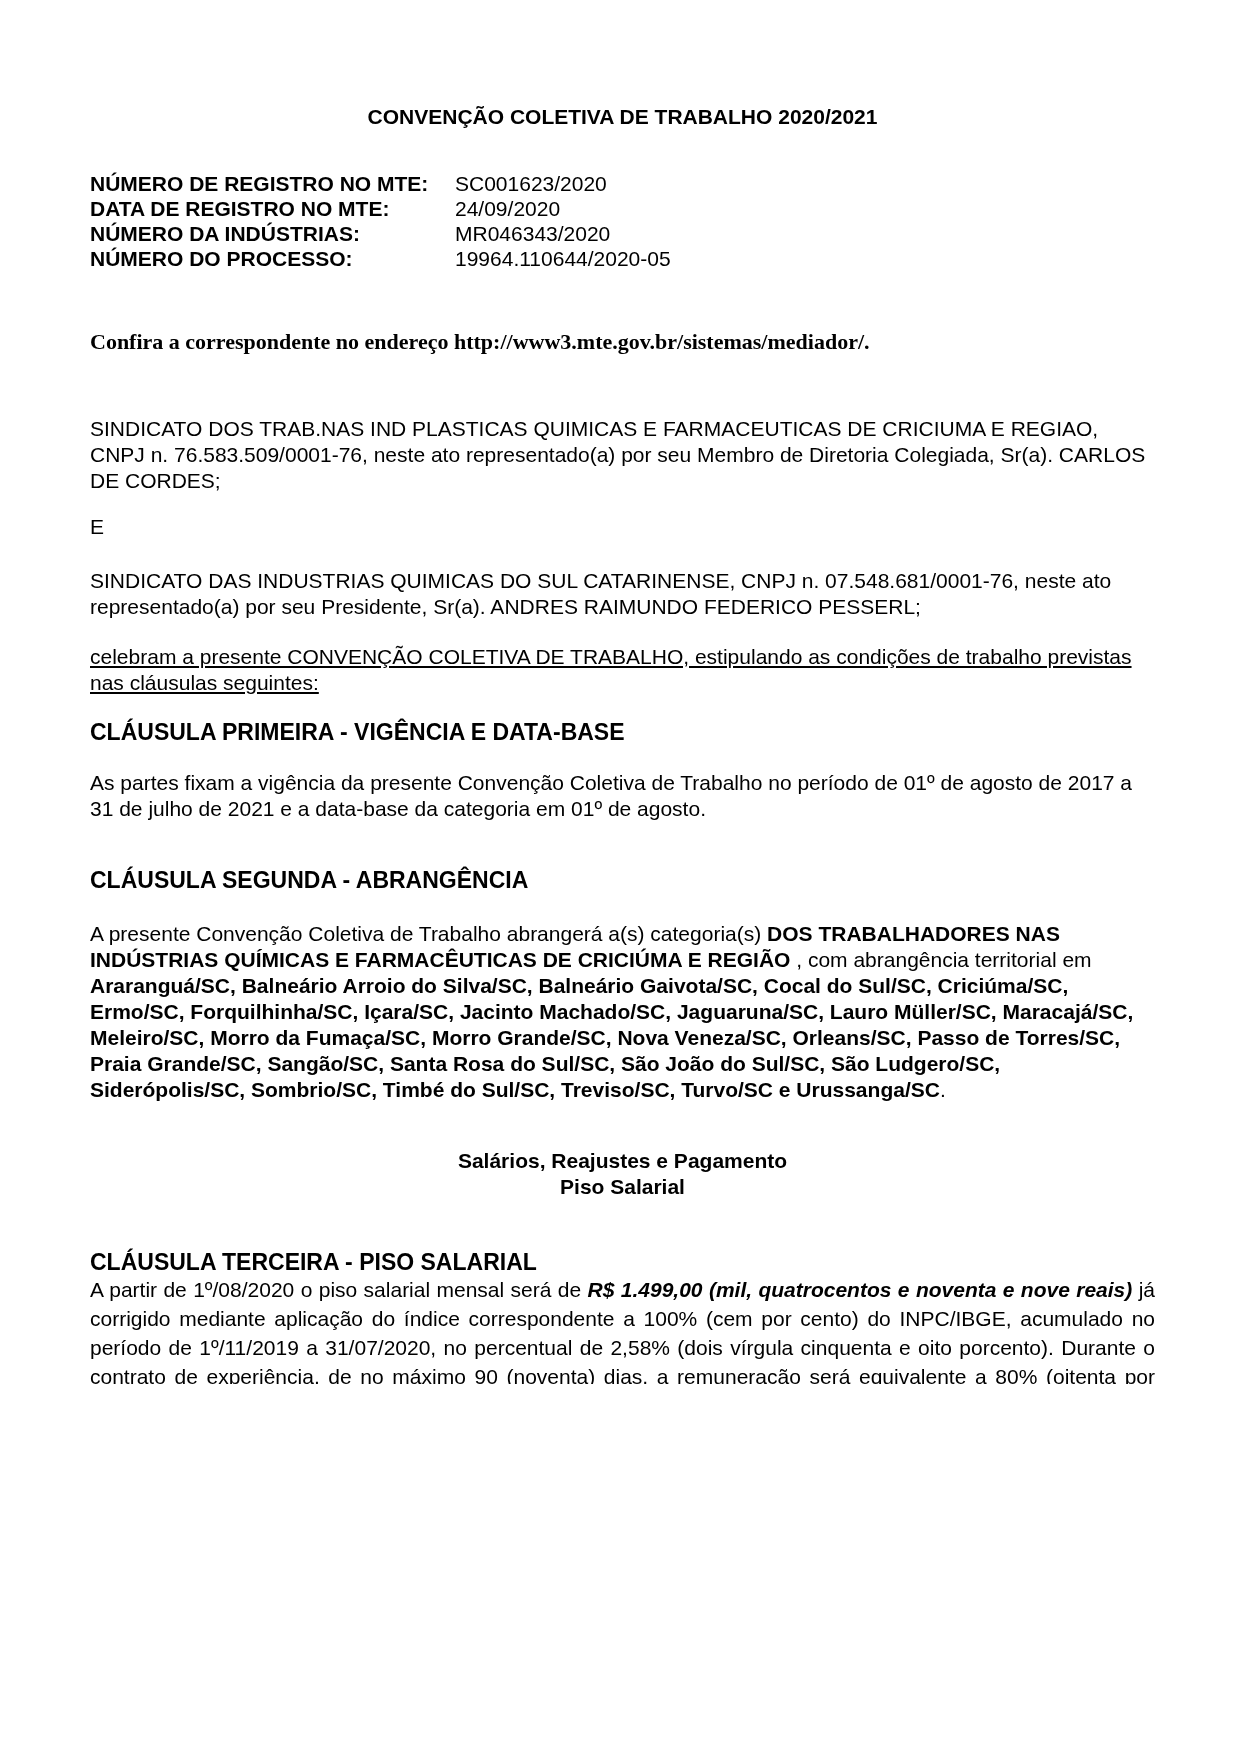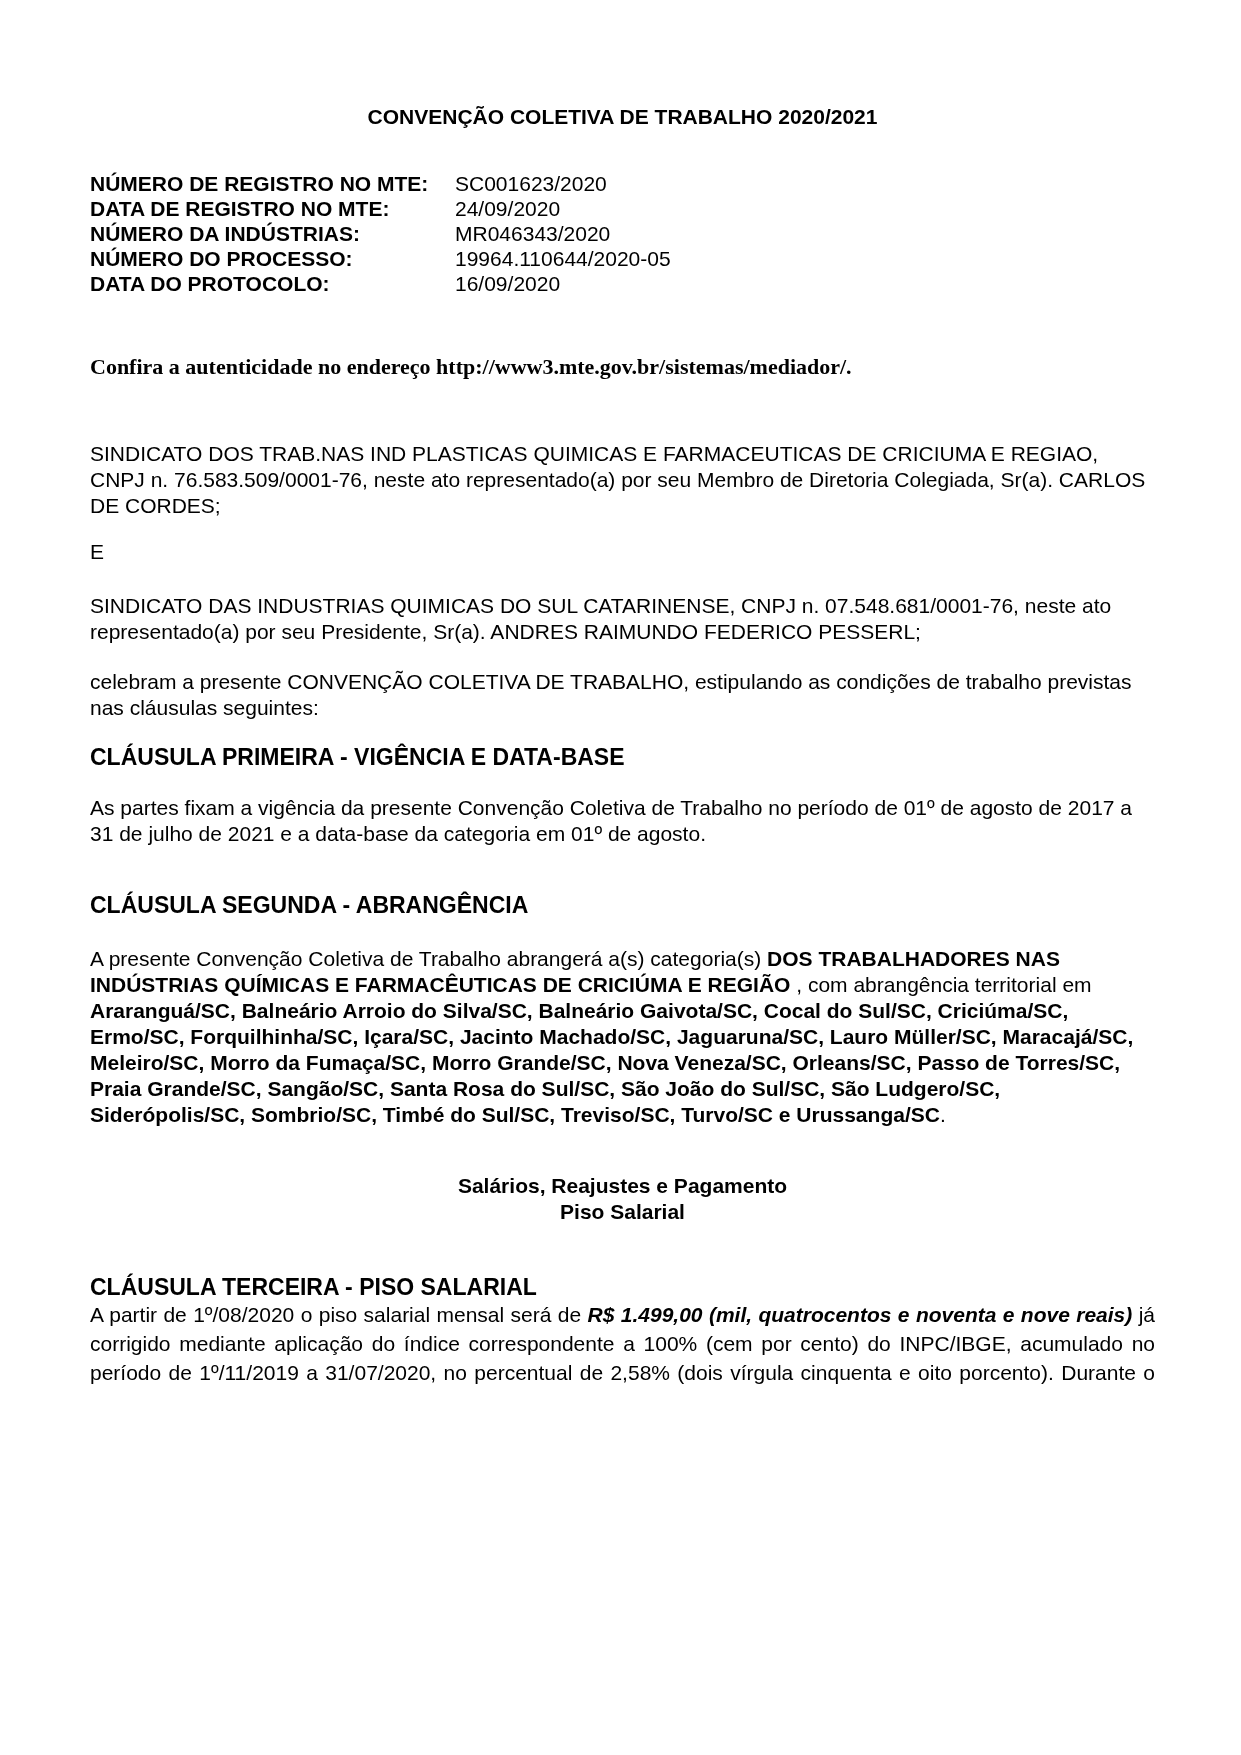"DATA DO PROTOCOLO:" div.reg-row { html: <div> <span>DATA DO PROTOCOLO:</span> <span>16/09/2020</span> </div> -> none }
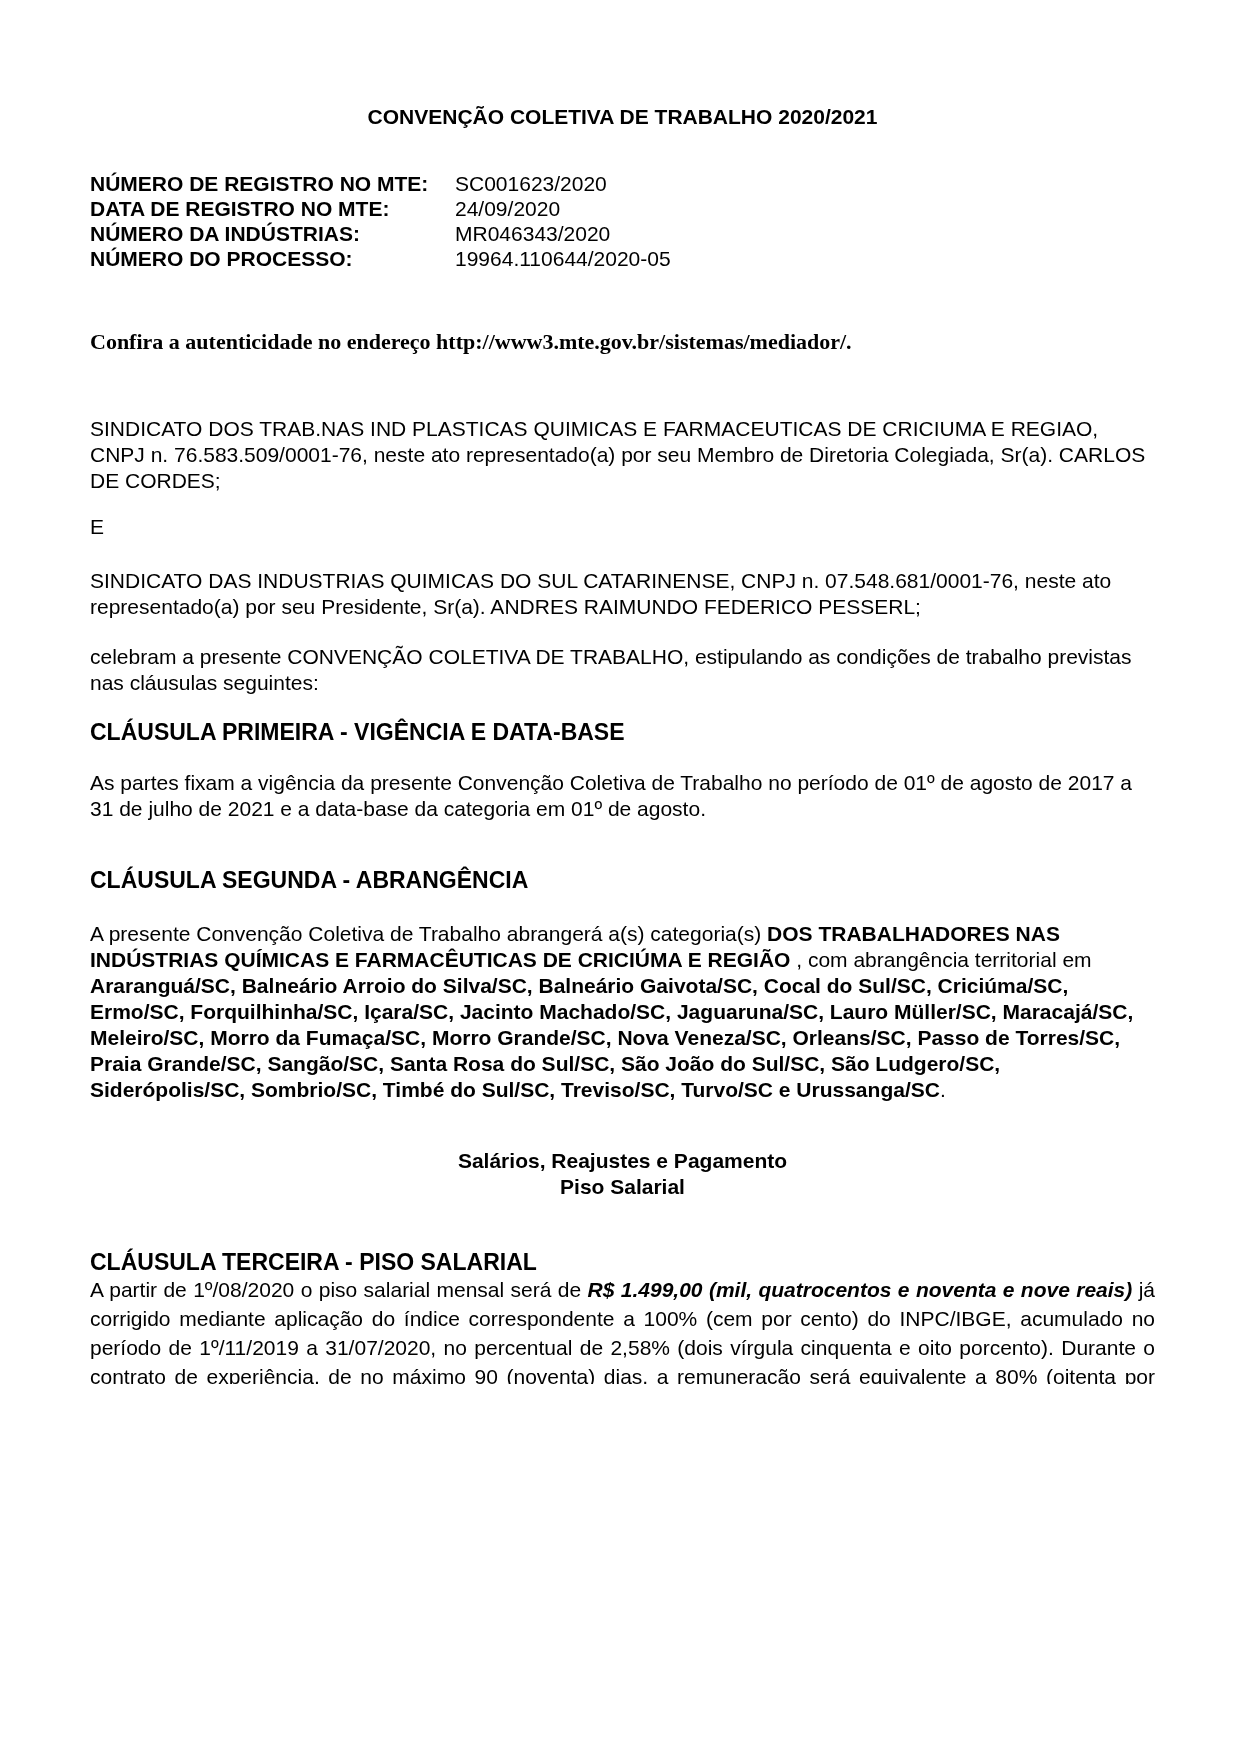"Confira a autenticidade no endereço" div.confira { text: autenticidade -> correspondente }
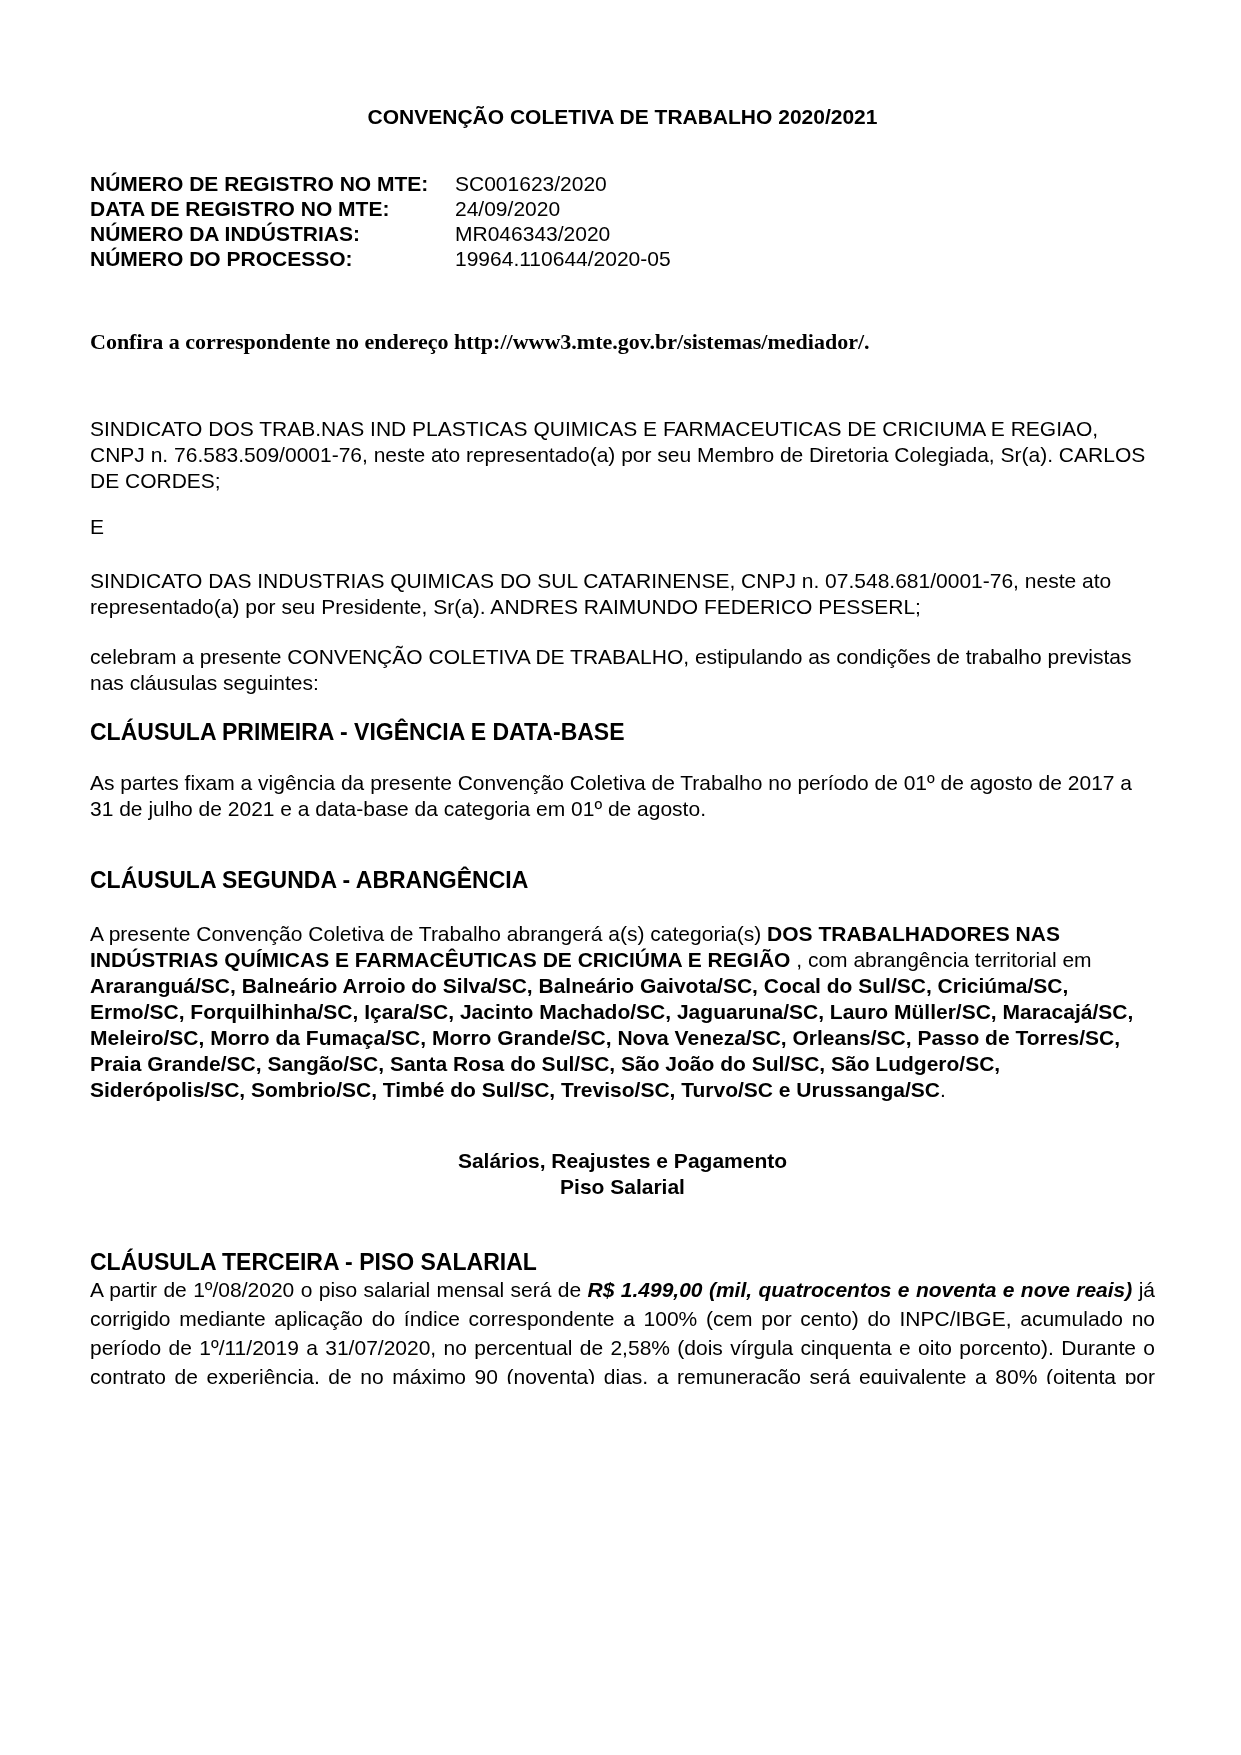"celebram a presente CONVENÇÃO COLETIVA" .mt-pre { text-decoration: none -> underline }
